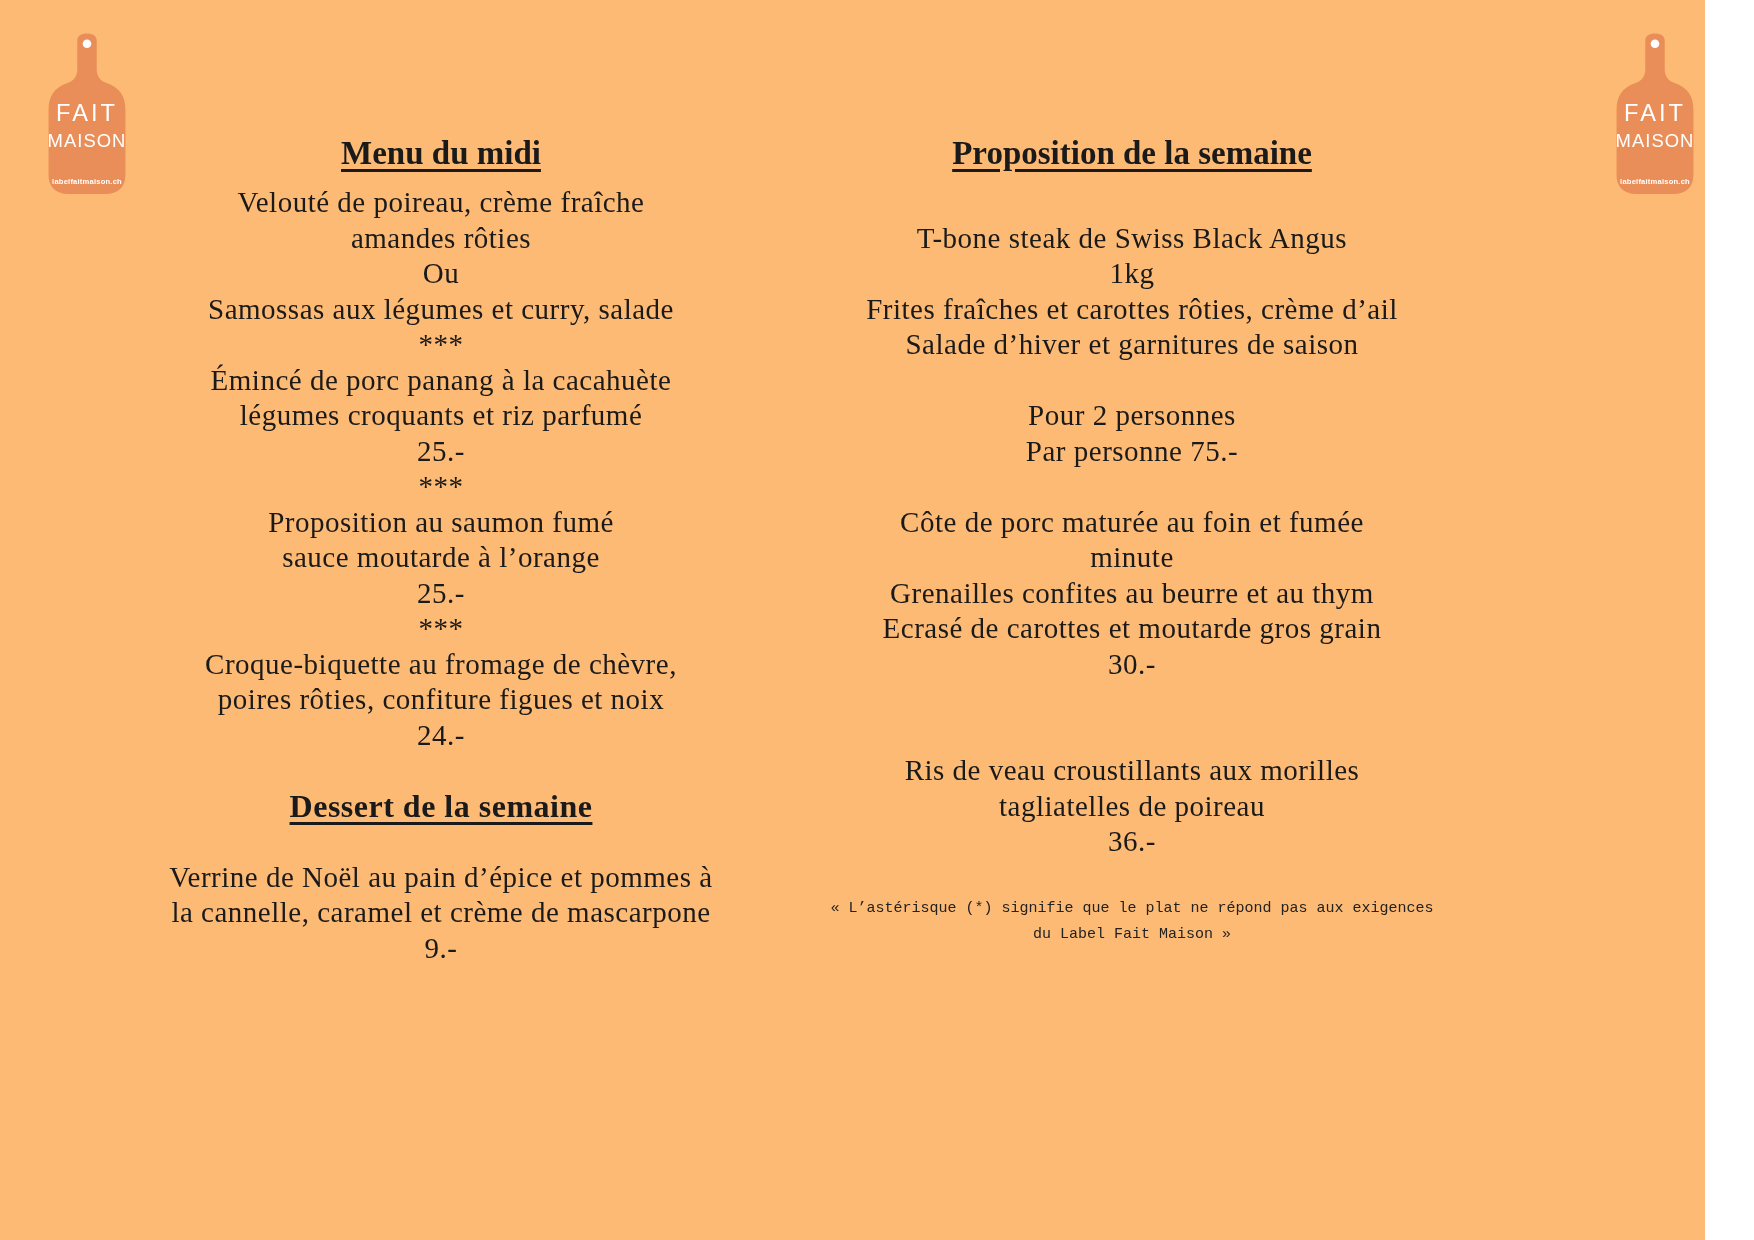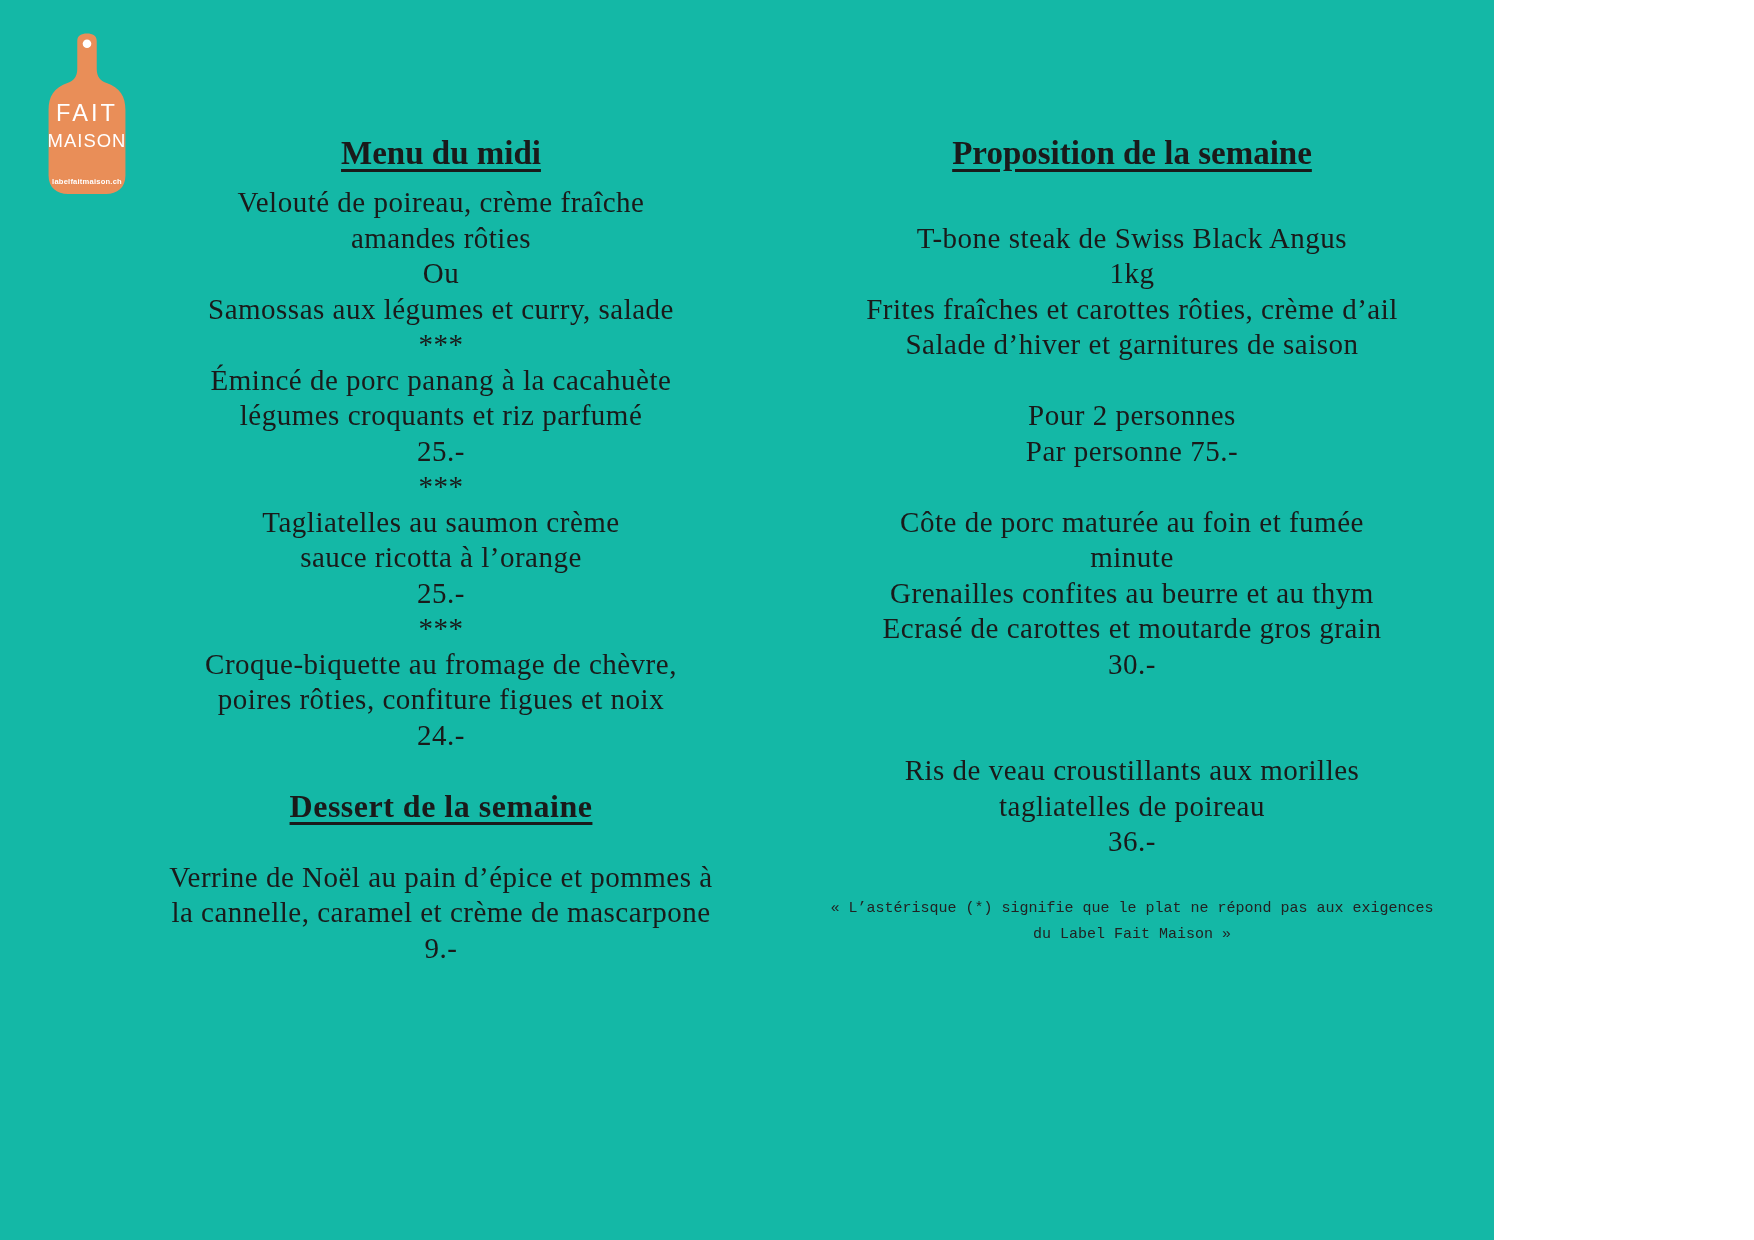"FAIT" .page { background: #14b8a6 -> #fdba74; width: 1494px -> 1705px }
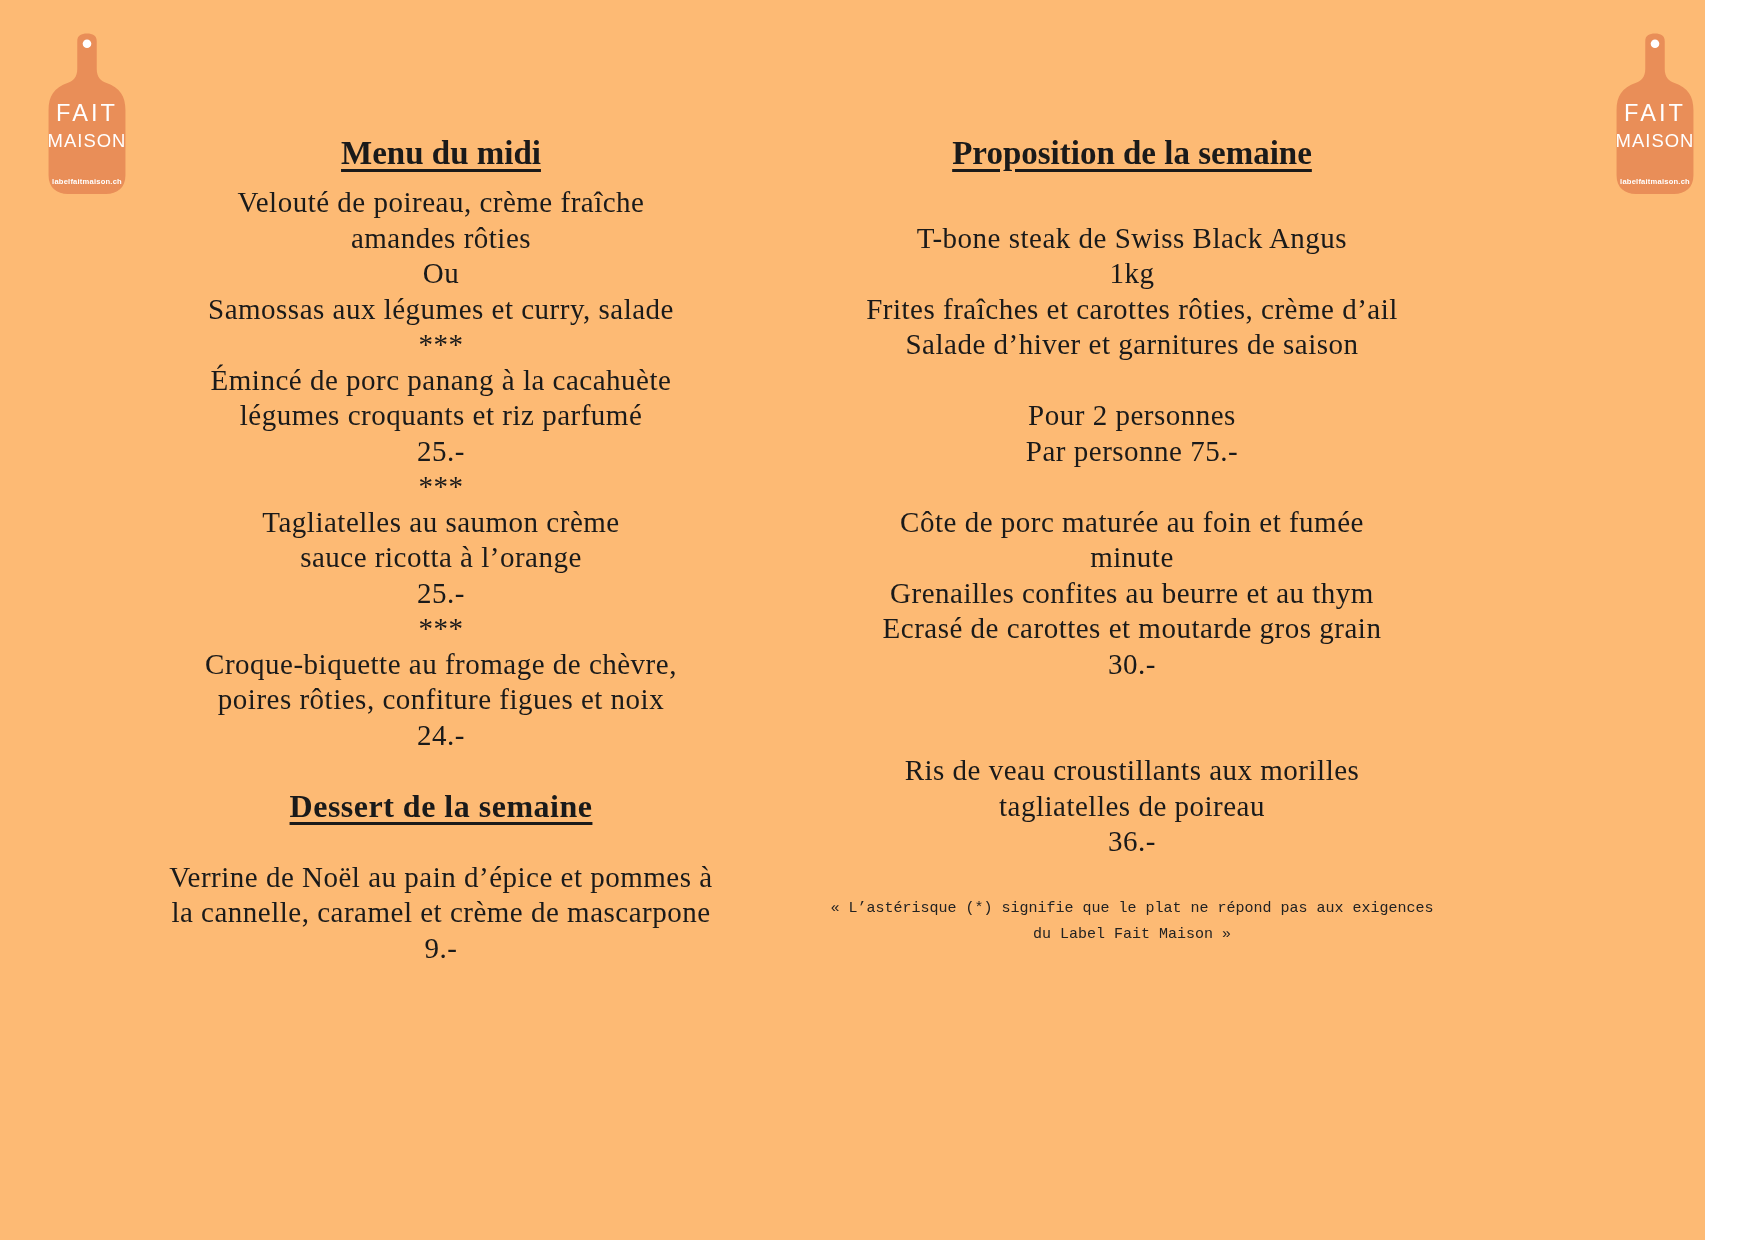"Tagliatelles au saumon crème" div.line { text: Tagliatelles au saumon crème -> Proposition au saumon fumé }
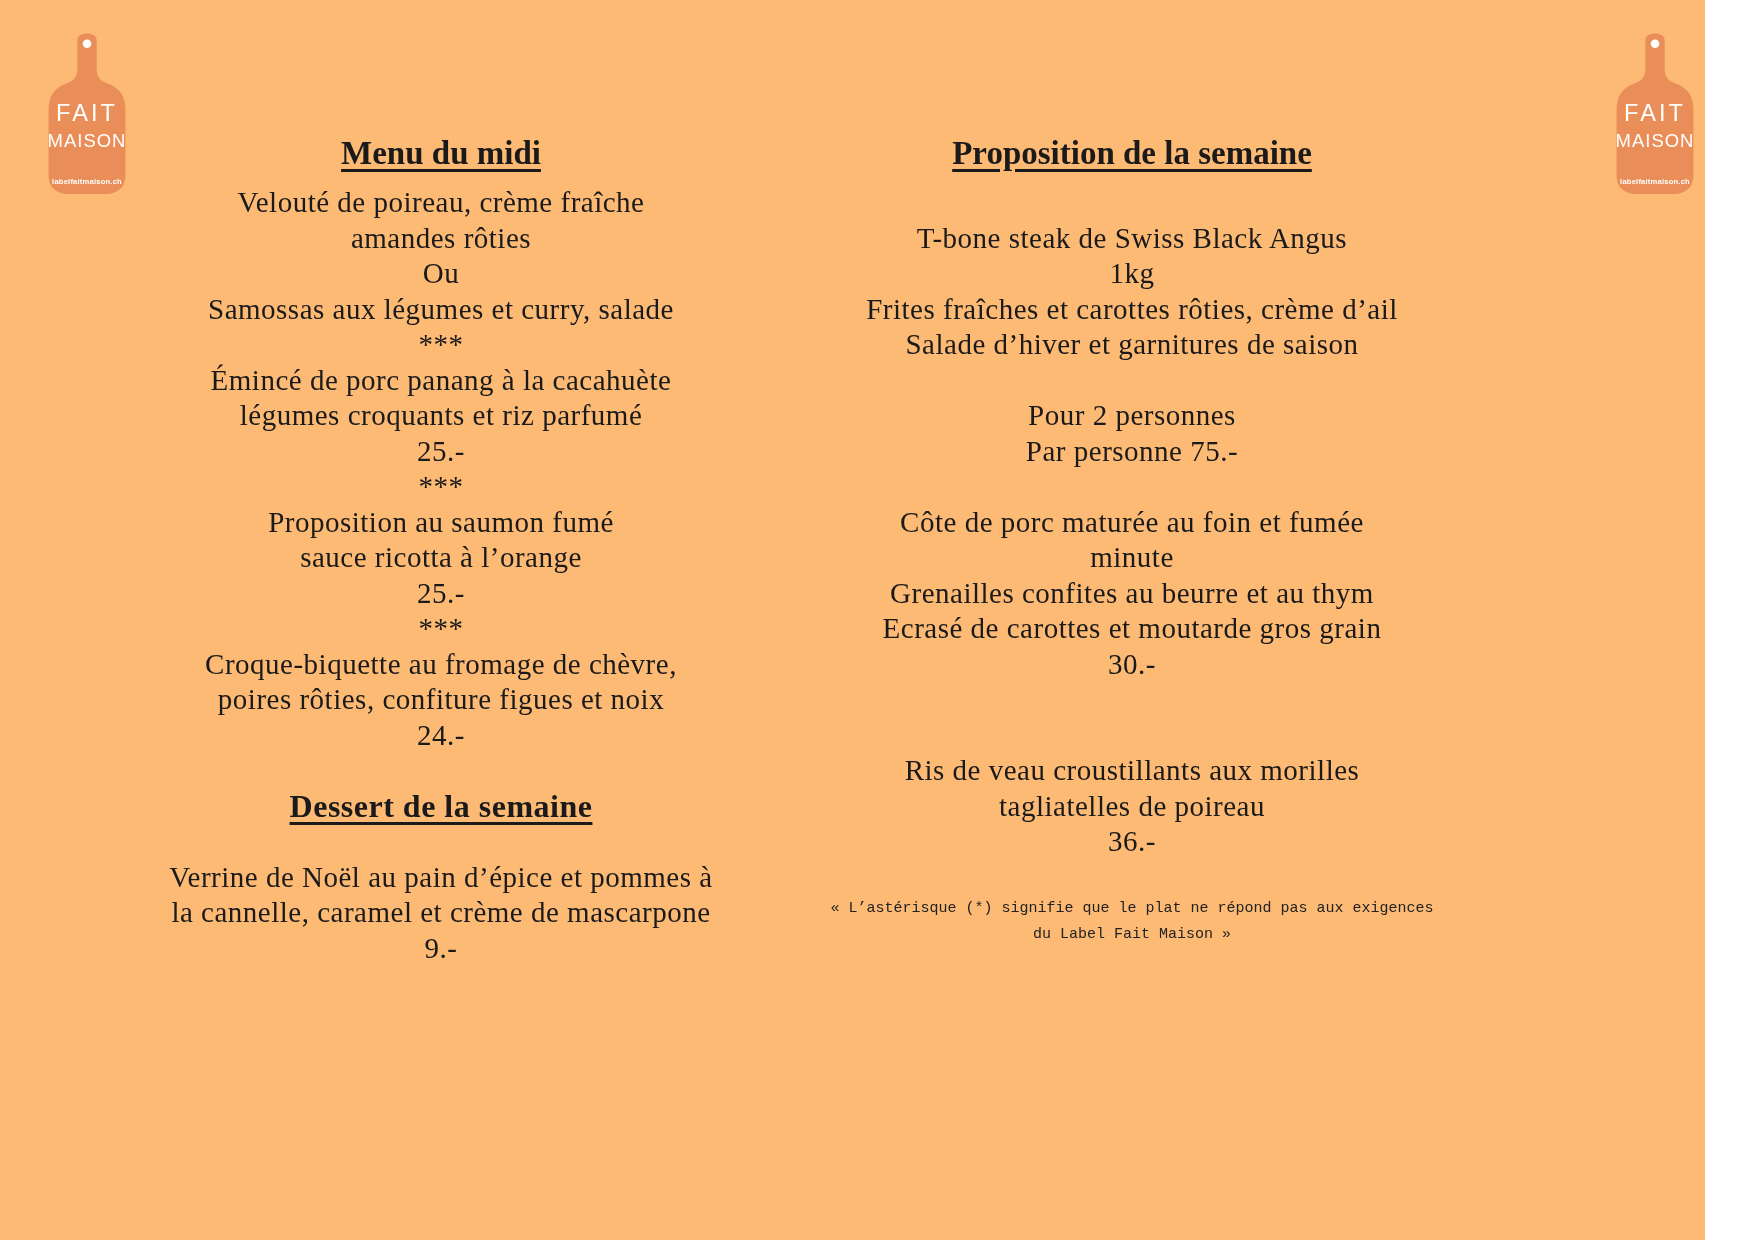"sauce ricotta à l’orange" div.line { text: ricotta -> moutarde }
